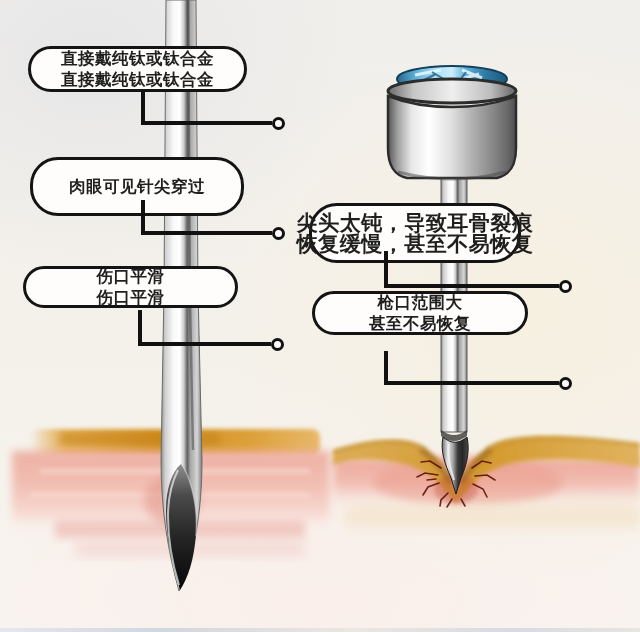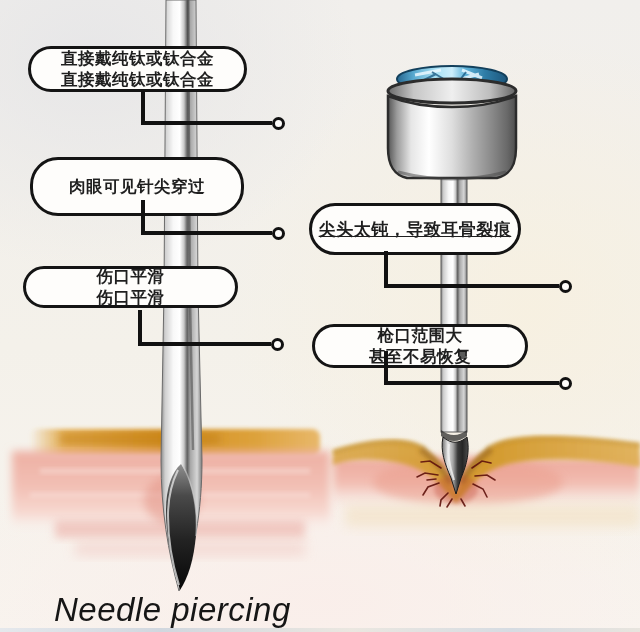"尖头太钝，导致耳骨裂痕" .b4 { font-size: 17px -> 21px; height: 52px -> 60px; text-decoration: underline -> none }
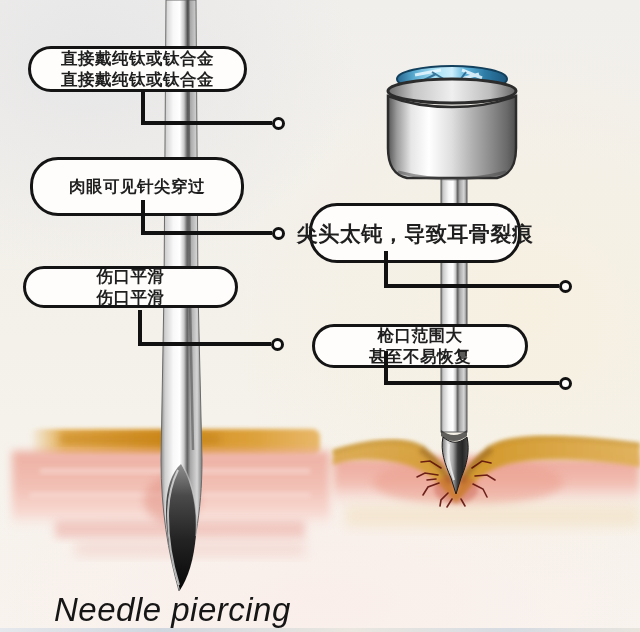"恢复缓慢，甚至不易恢复" span { html: none -> <span>恢复缓慢，甚至不易恢复</span> }
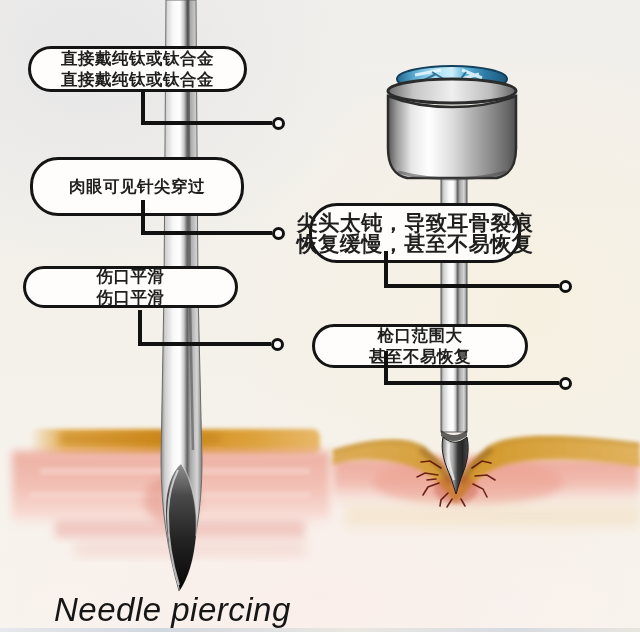"枪口范围大" .b5 { top: 324px -> 291px }
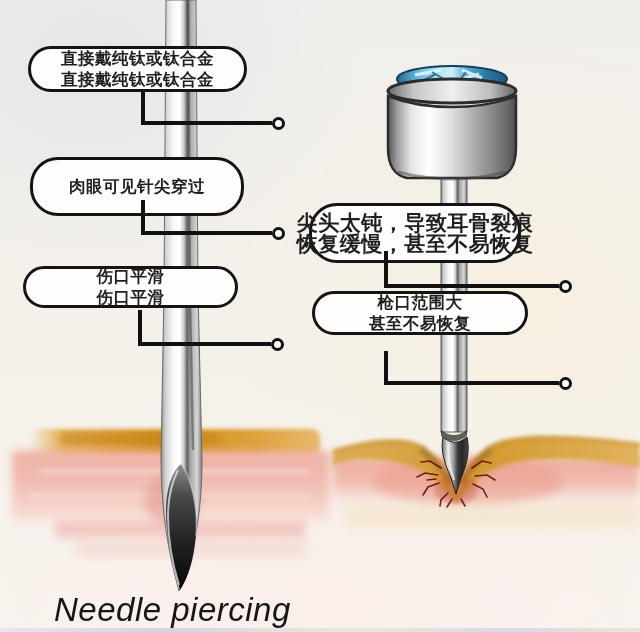"Needle piercing" div.caption { html: <div>Needle piercing</div> -> none }
